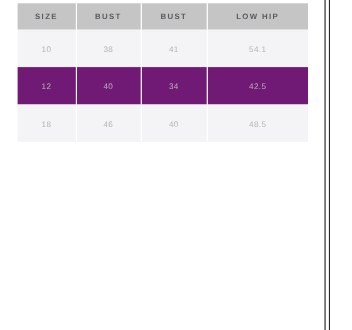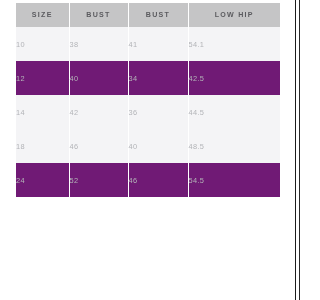"10" tbody td { text-align: none -> center }
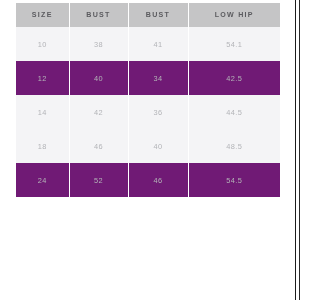"14" tr.row-odd { html: <tr> <td>14</td> <td>42</td> <td>36</td> <td>44.5</td> </tr> -> none }
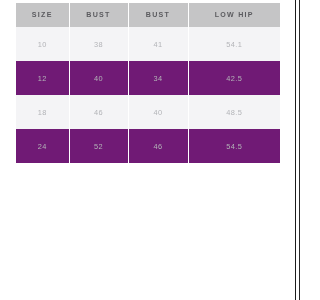"24" tr.row-even { html: <tr> <td>24</td> <td>52</td> <td>46</td> <td>54.5</td> </tr> -> none }
